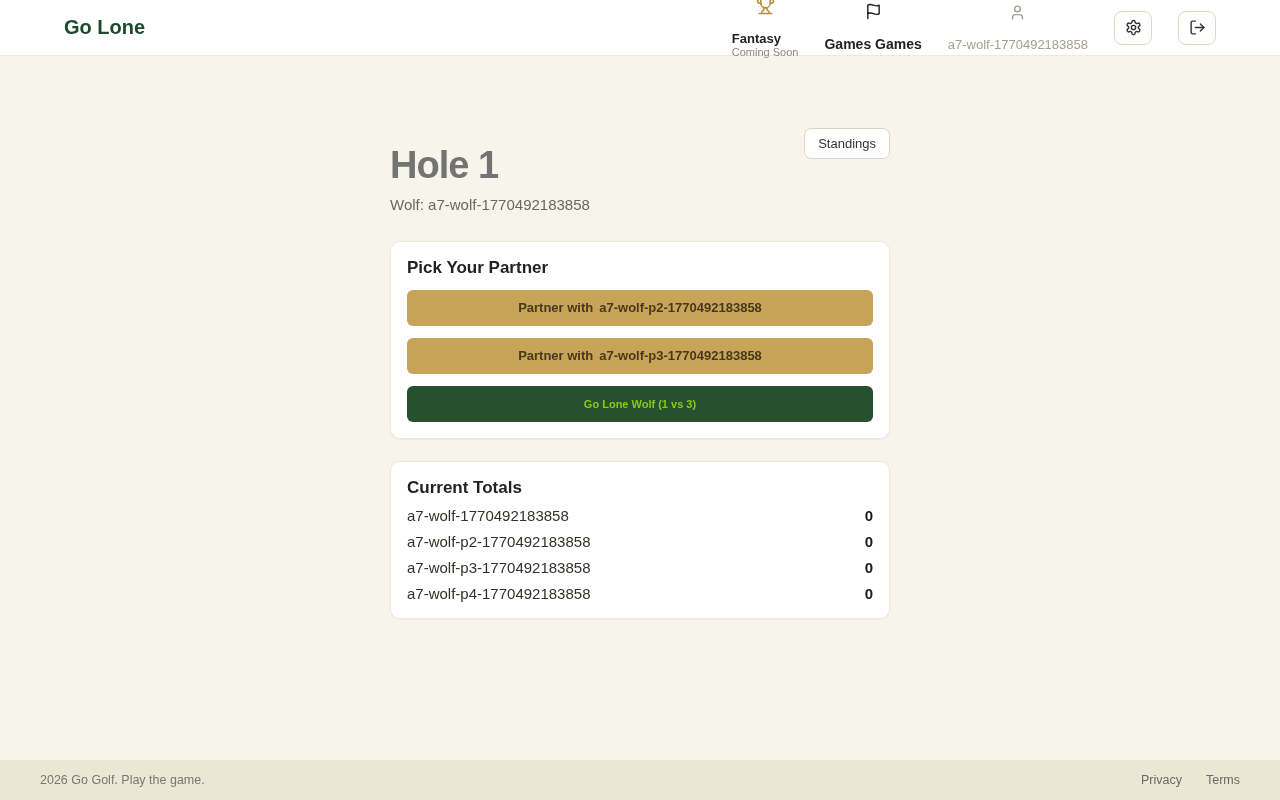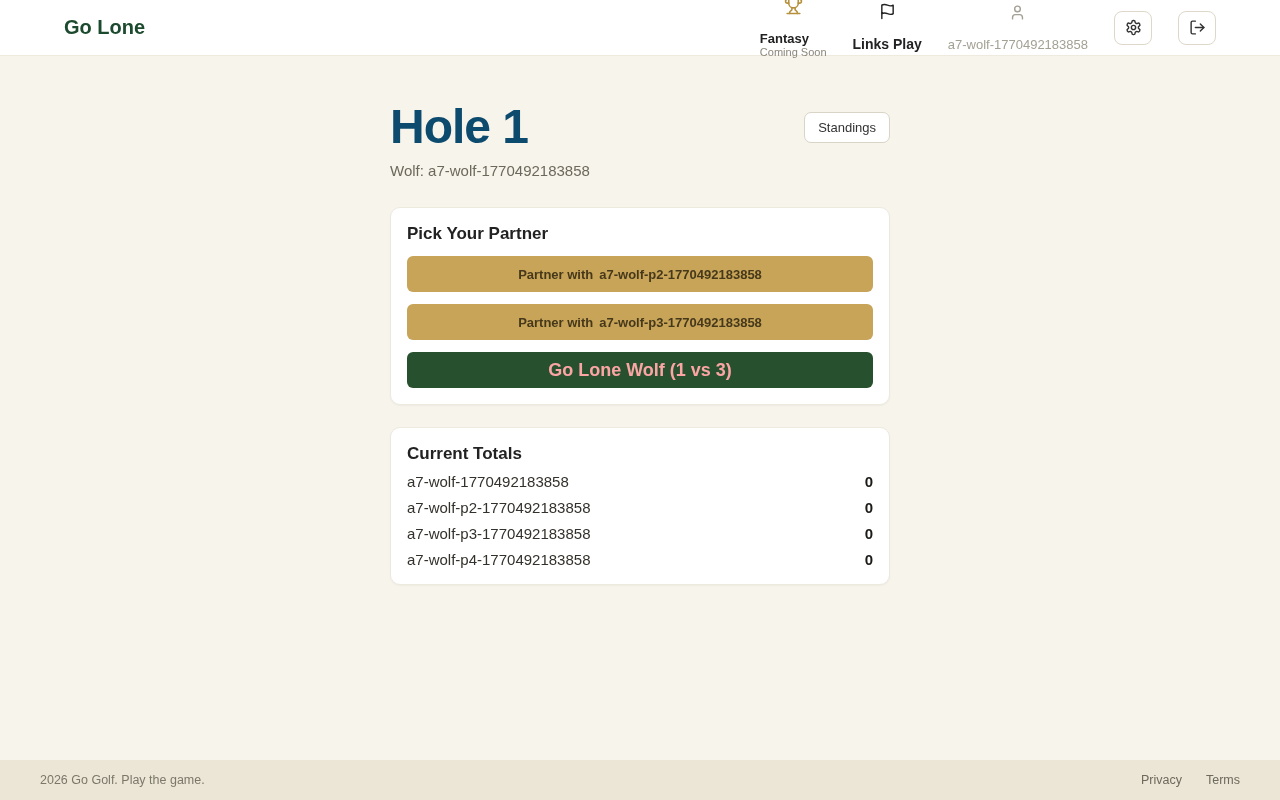"Links Play" span.links-label { text: Links Play -> Games Games }
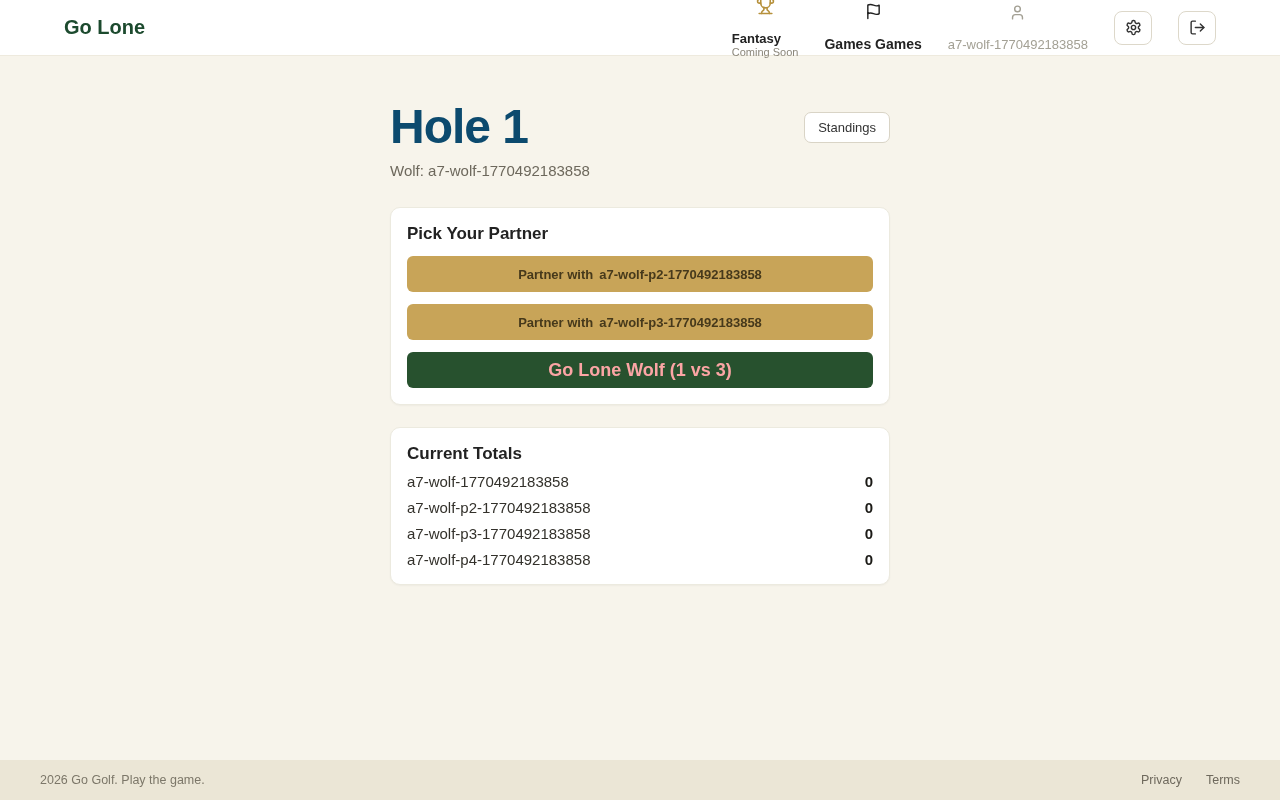"Hole 1" .page-title { color: #0c4a6e -> #737373; font-size: 48px -> 38px; margin-top: none -> 44px }
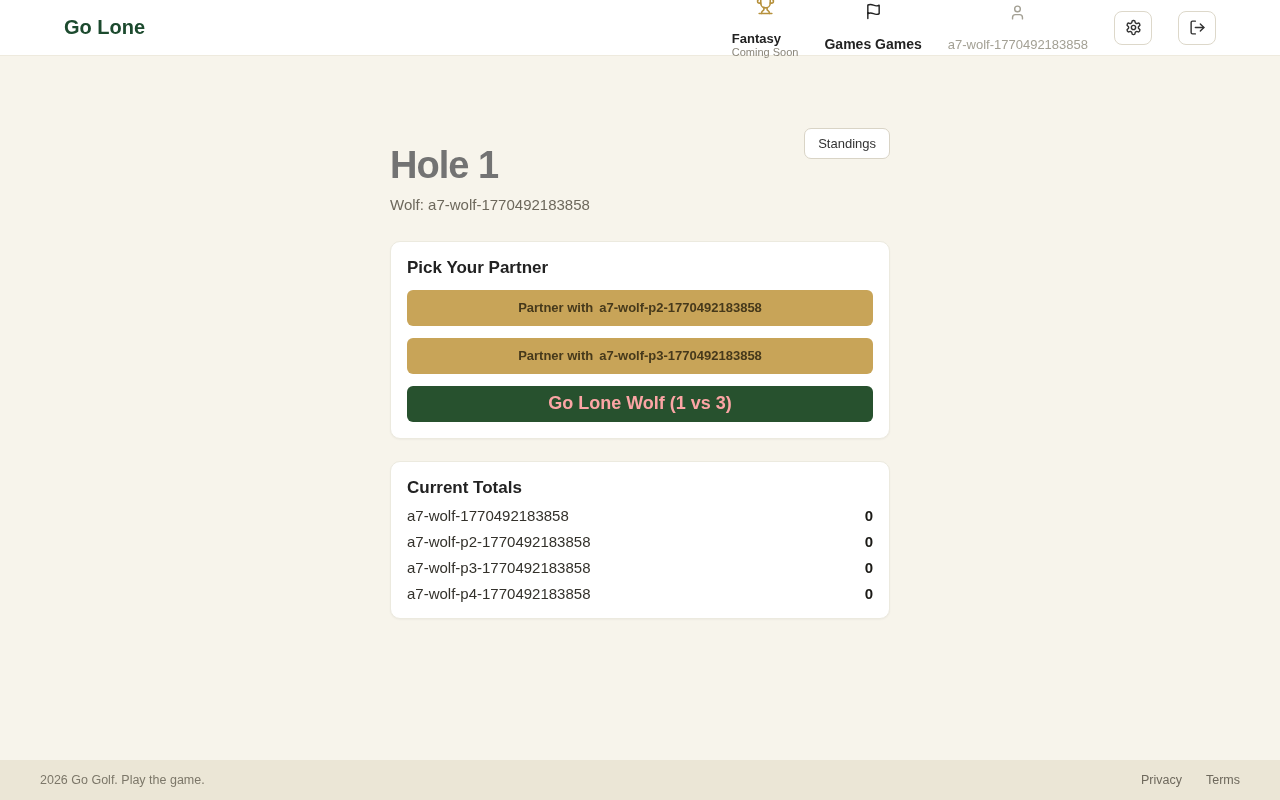"Go Lone Wolf (1 vs" .wolf-btn { color: #fca5a5 -> #84cc16; font-size: 18px -> 11px }
